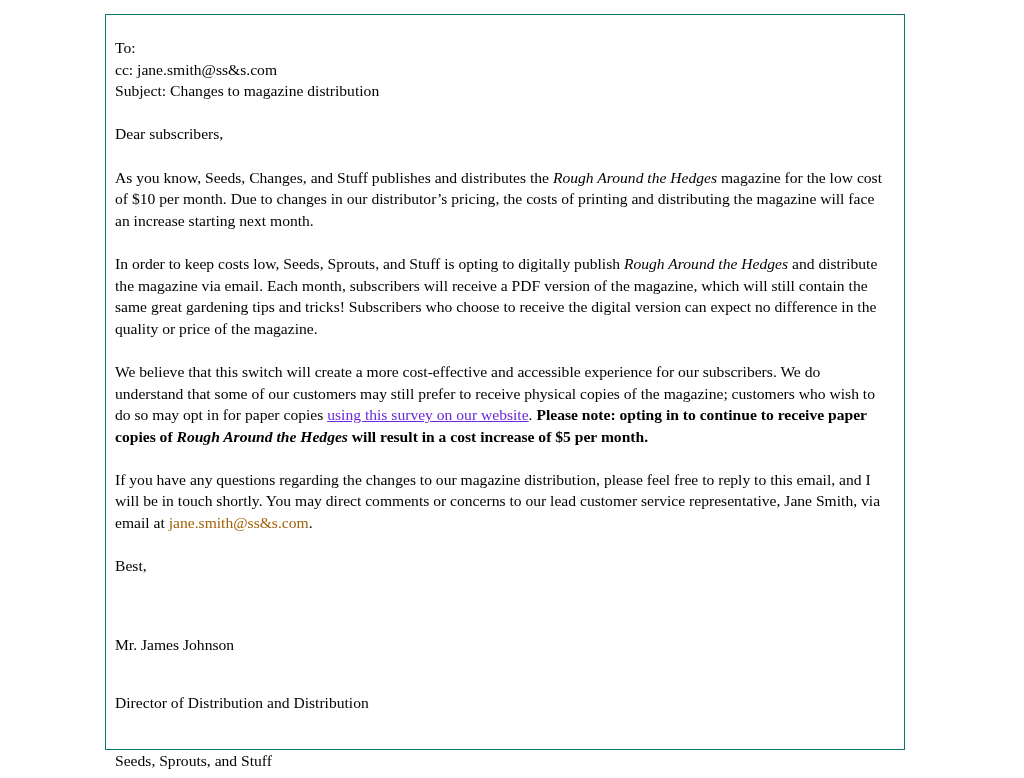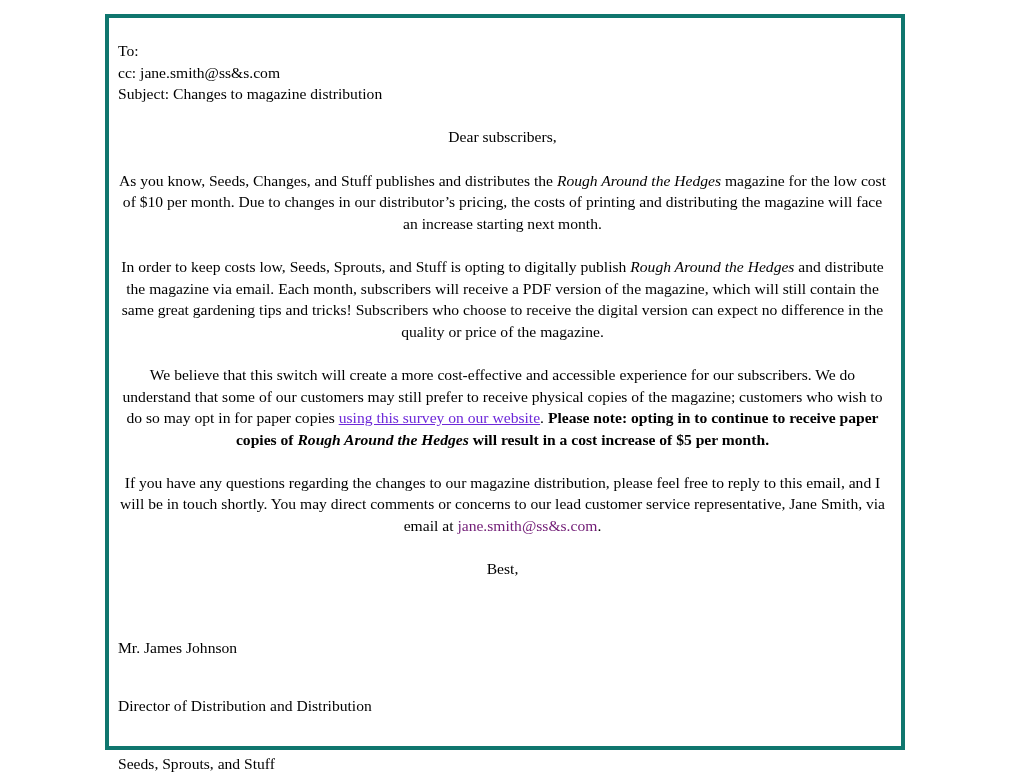"To:" #email-frame { border: 4px solid #0f766e -> 1px solid #0f766e }
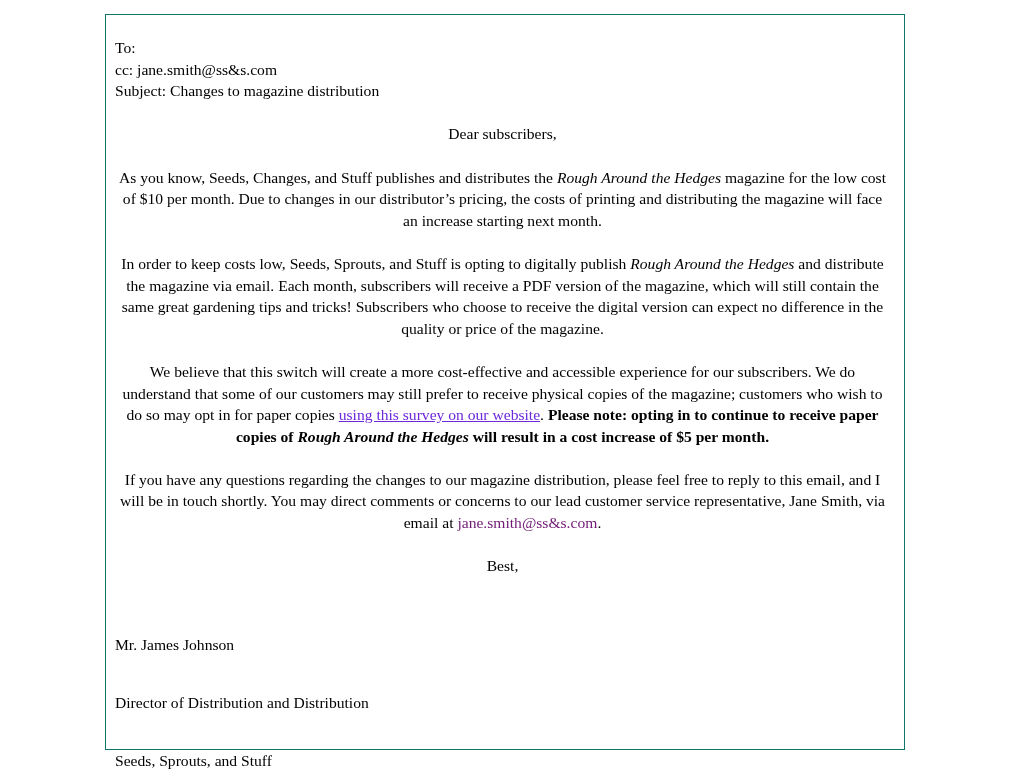"Dear subscribers," .para { text-align: center -> left }
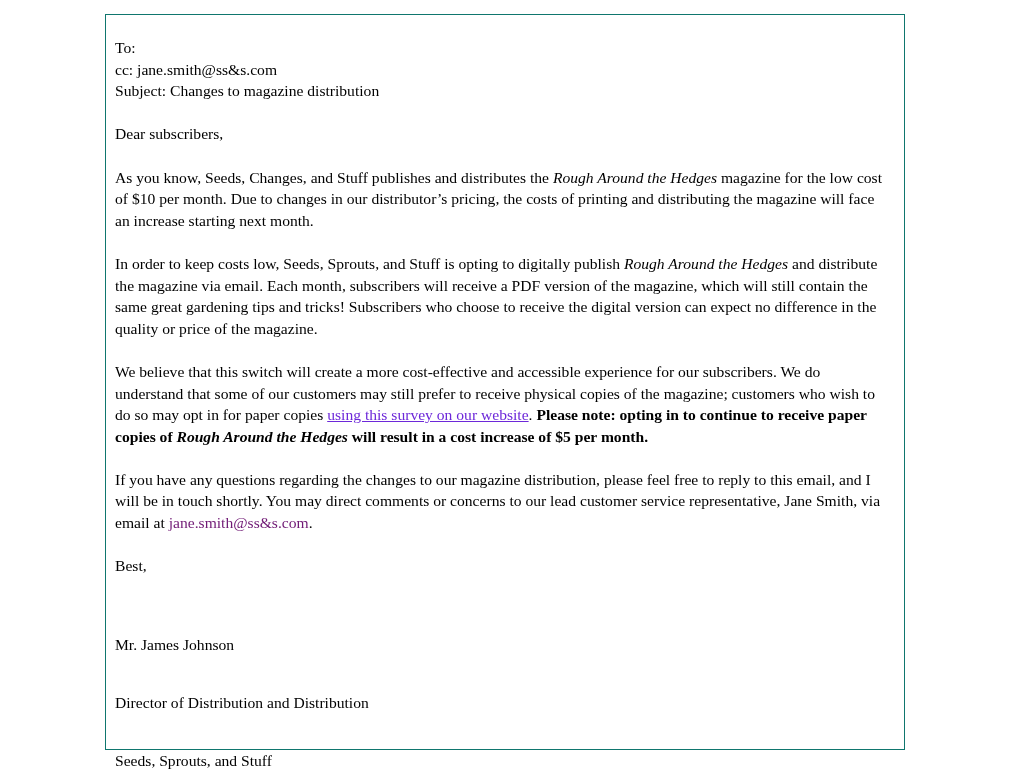"jane.smith@ss&s.com" span.mailto { color: #701a75 -> #a16207 }
